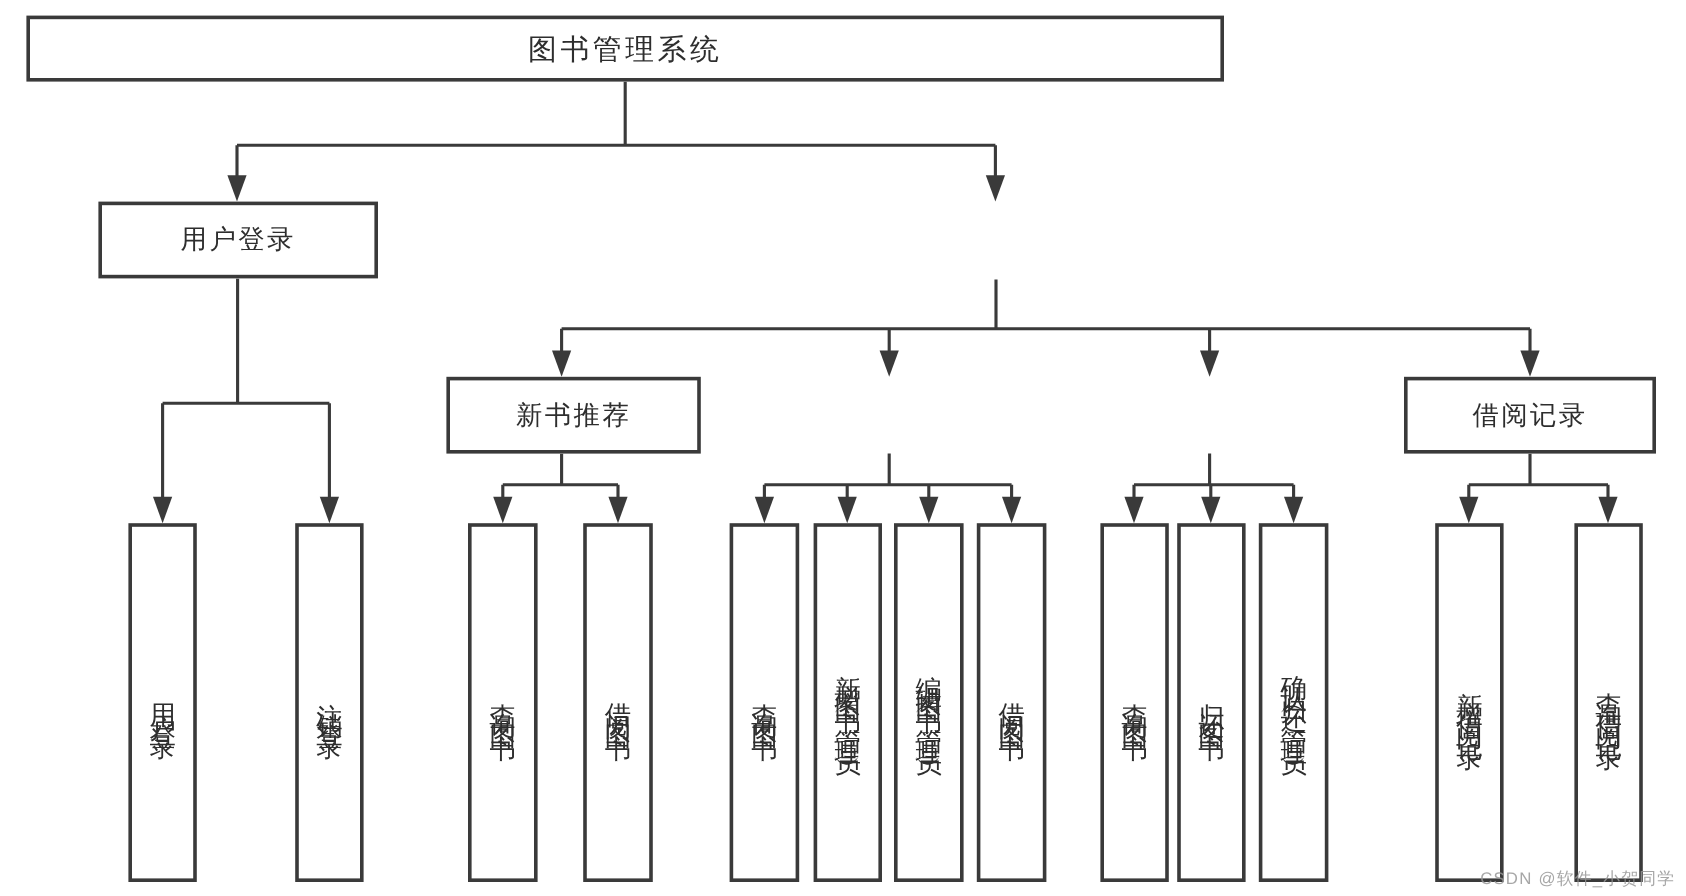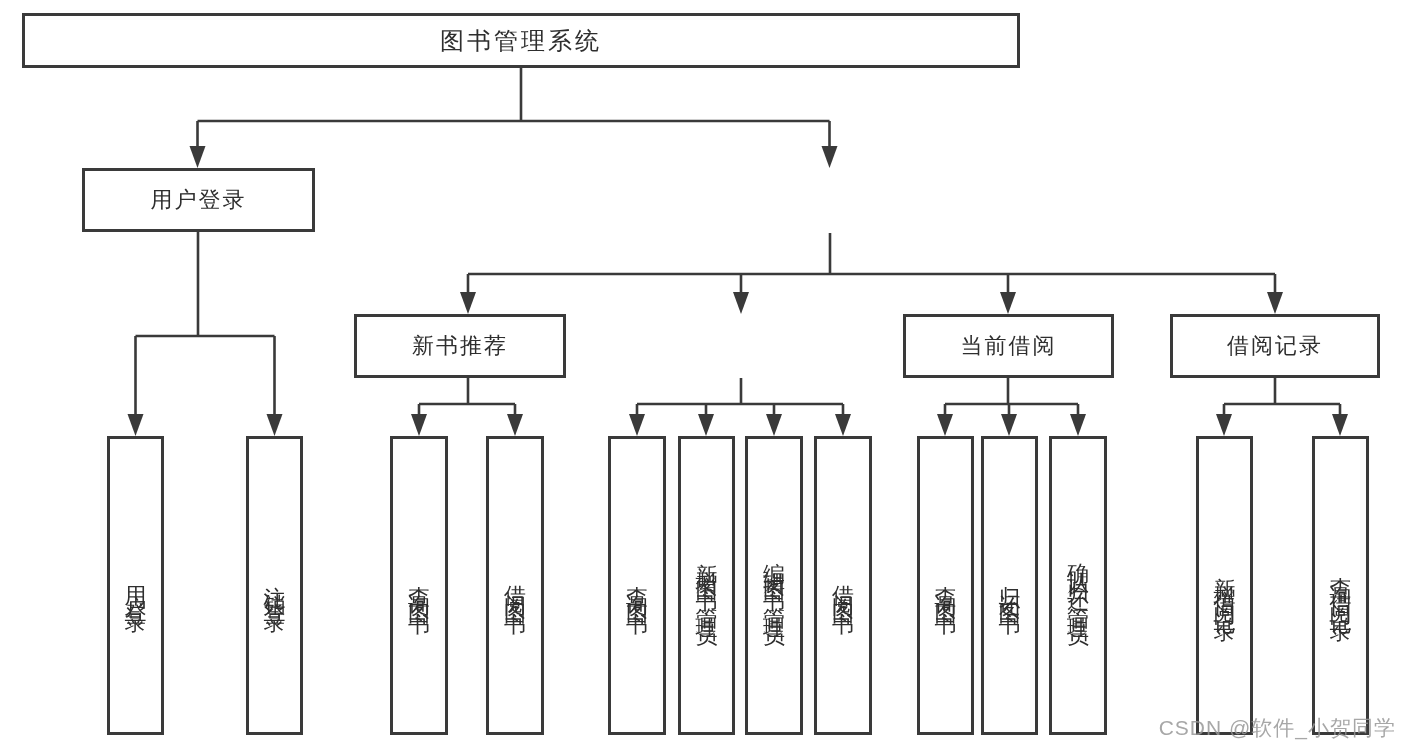"新书推荐" div.node { left: 354px -> 372px }
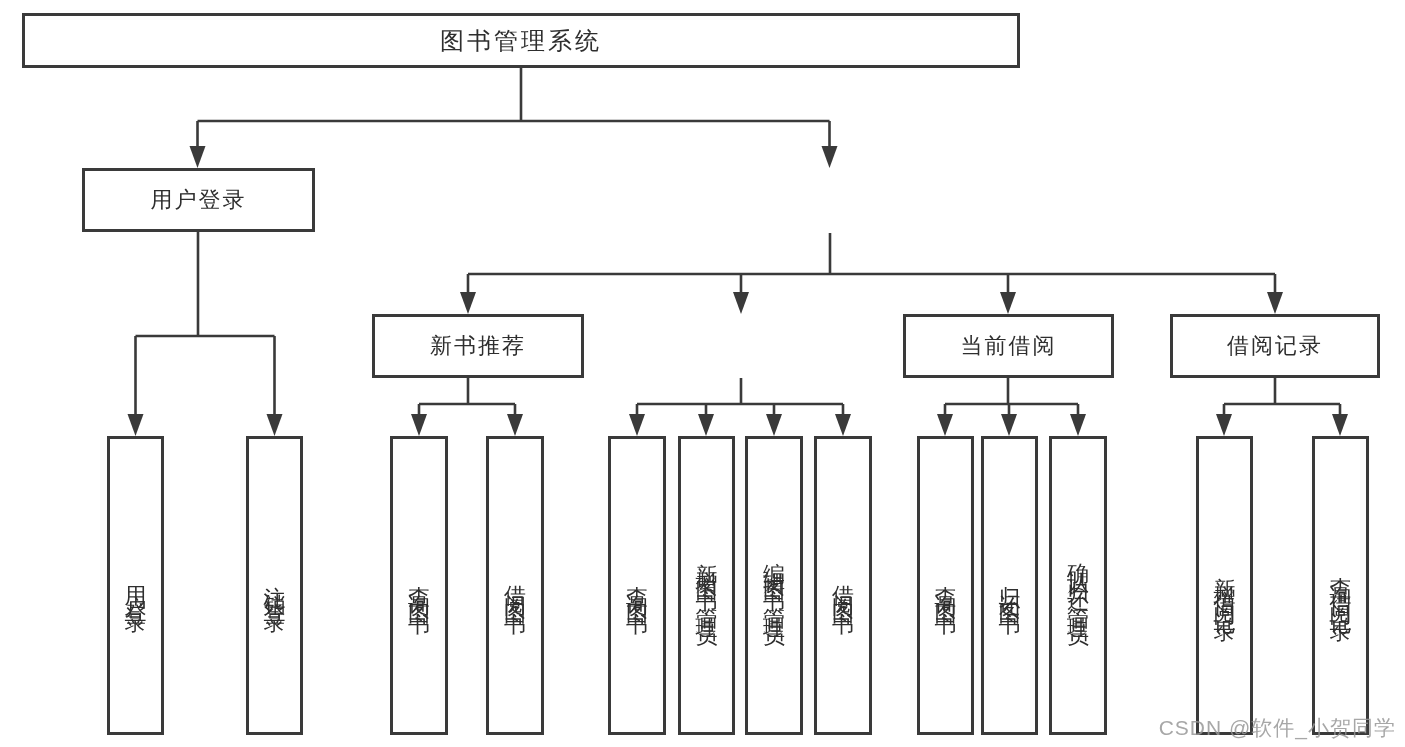"当前借阅" div.node { html: <div> <span>当前借阅</span> </div> -> none }
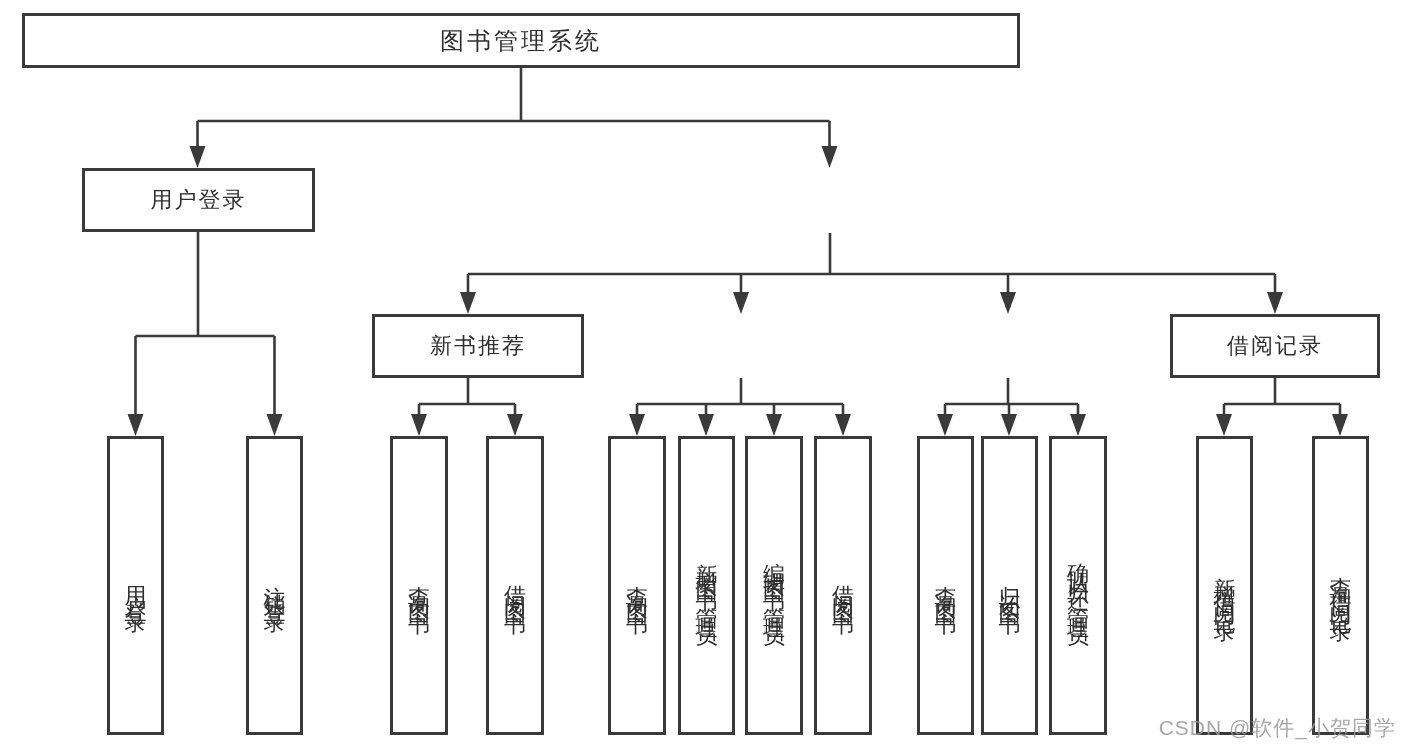"CSDN @软件_小贺同学" .watermark { font-size: 21px -> 14px }
